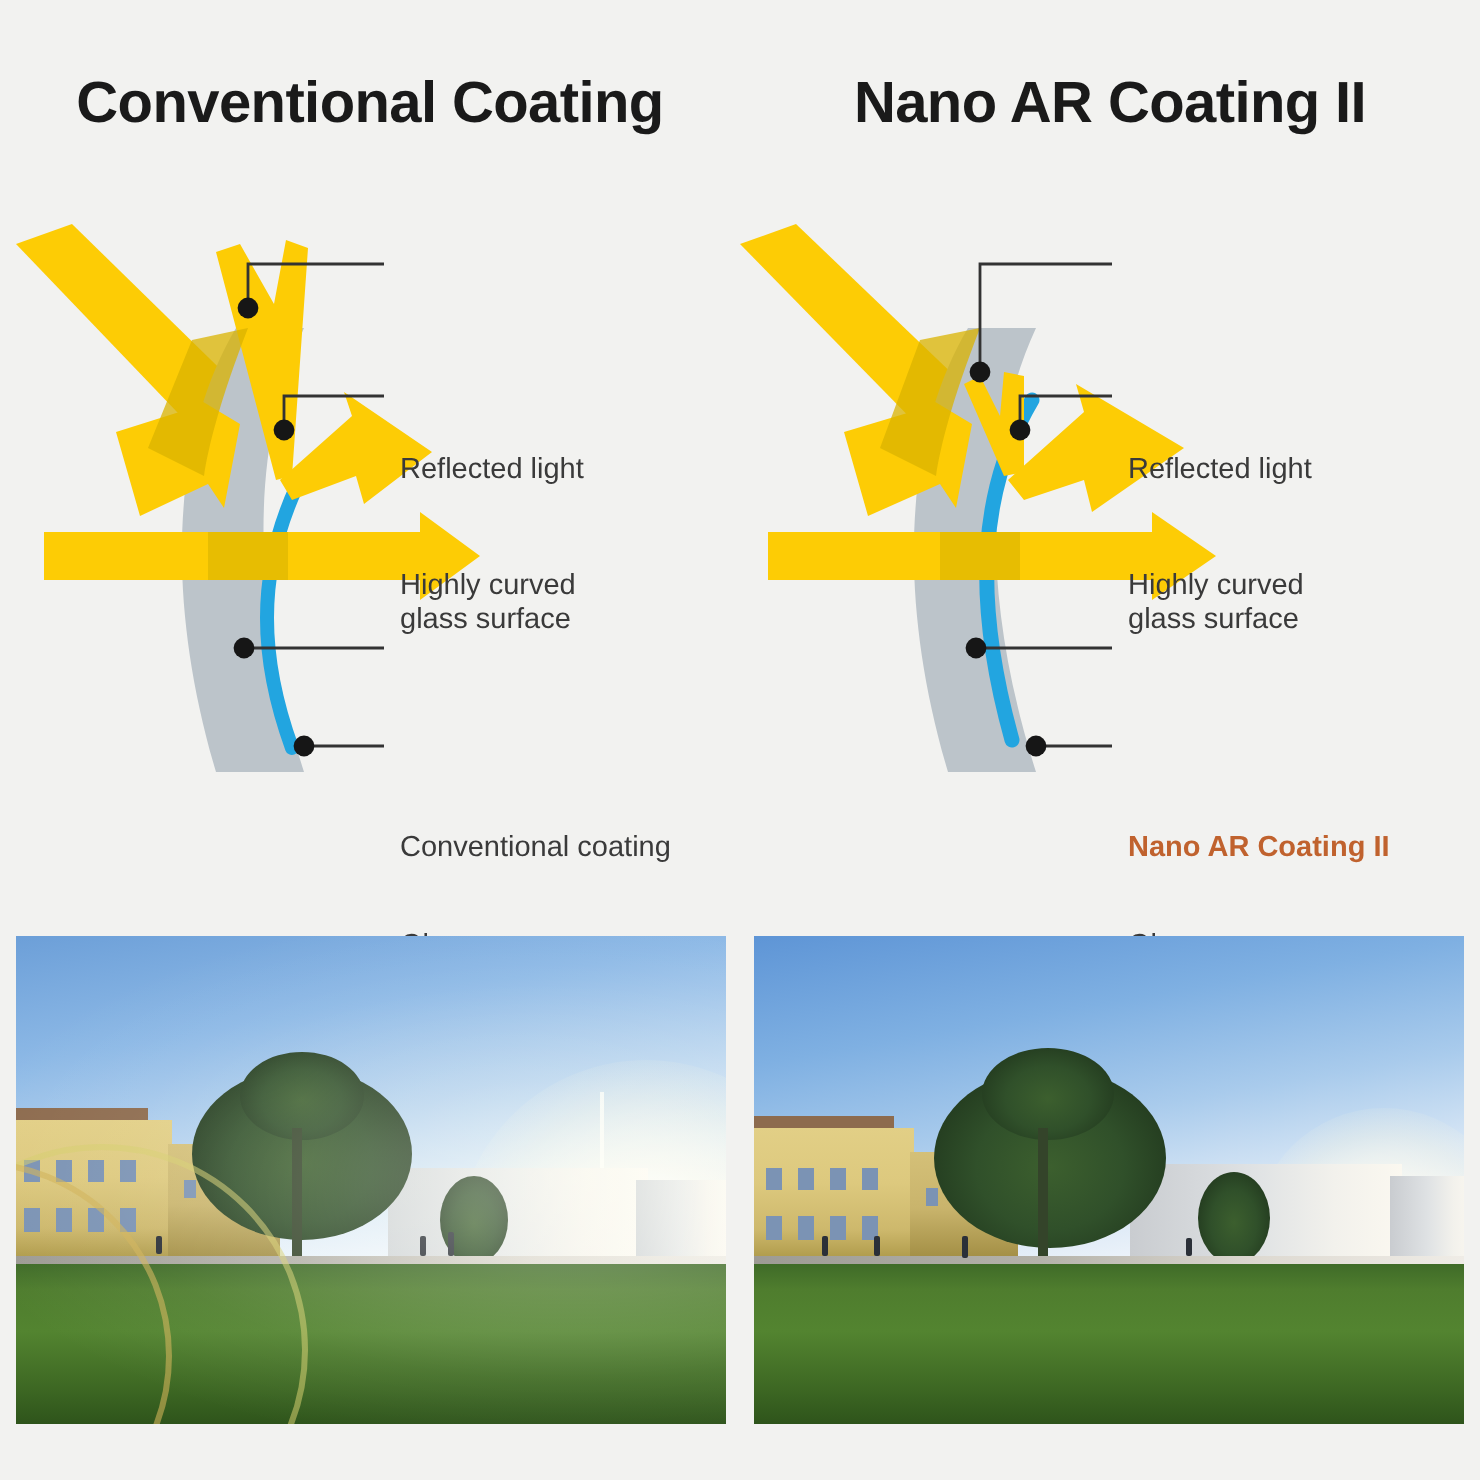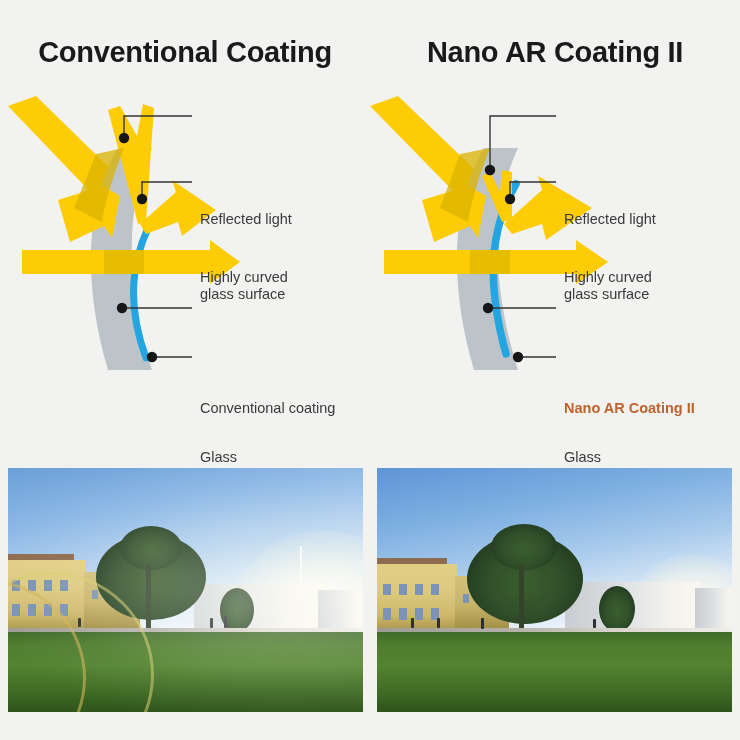"Reflected light" .panel { top: 92px -> 108px }
